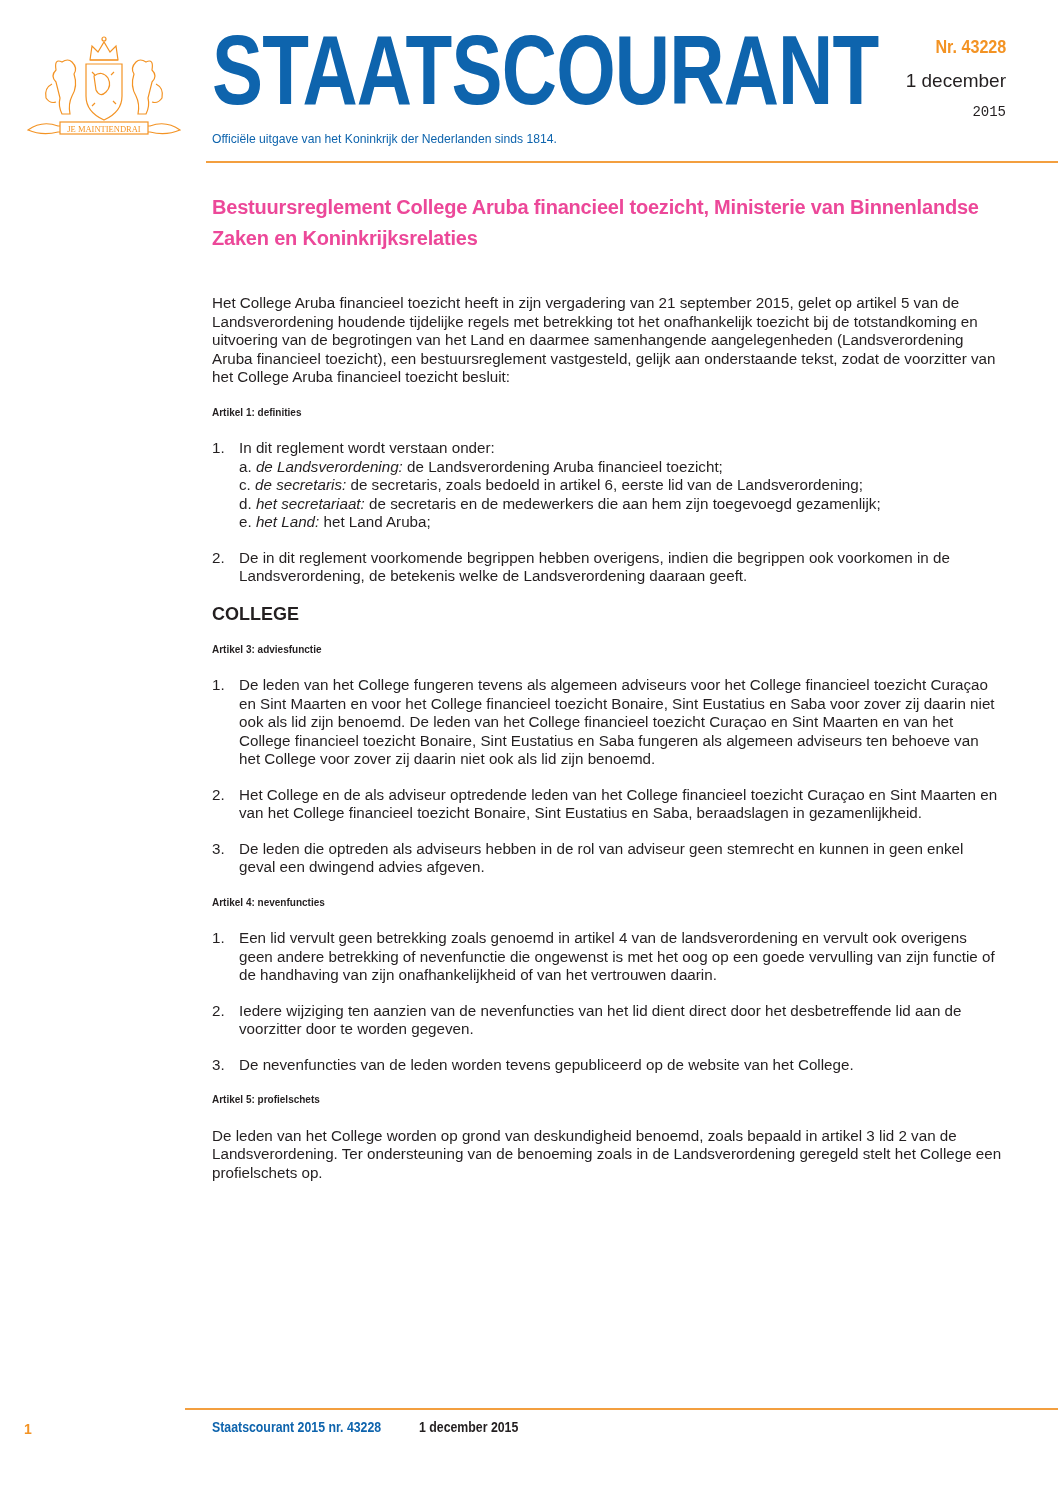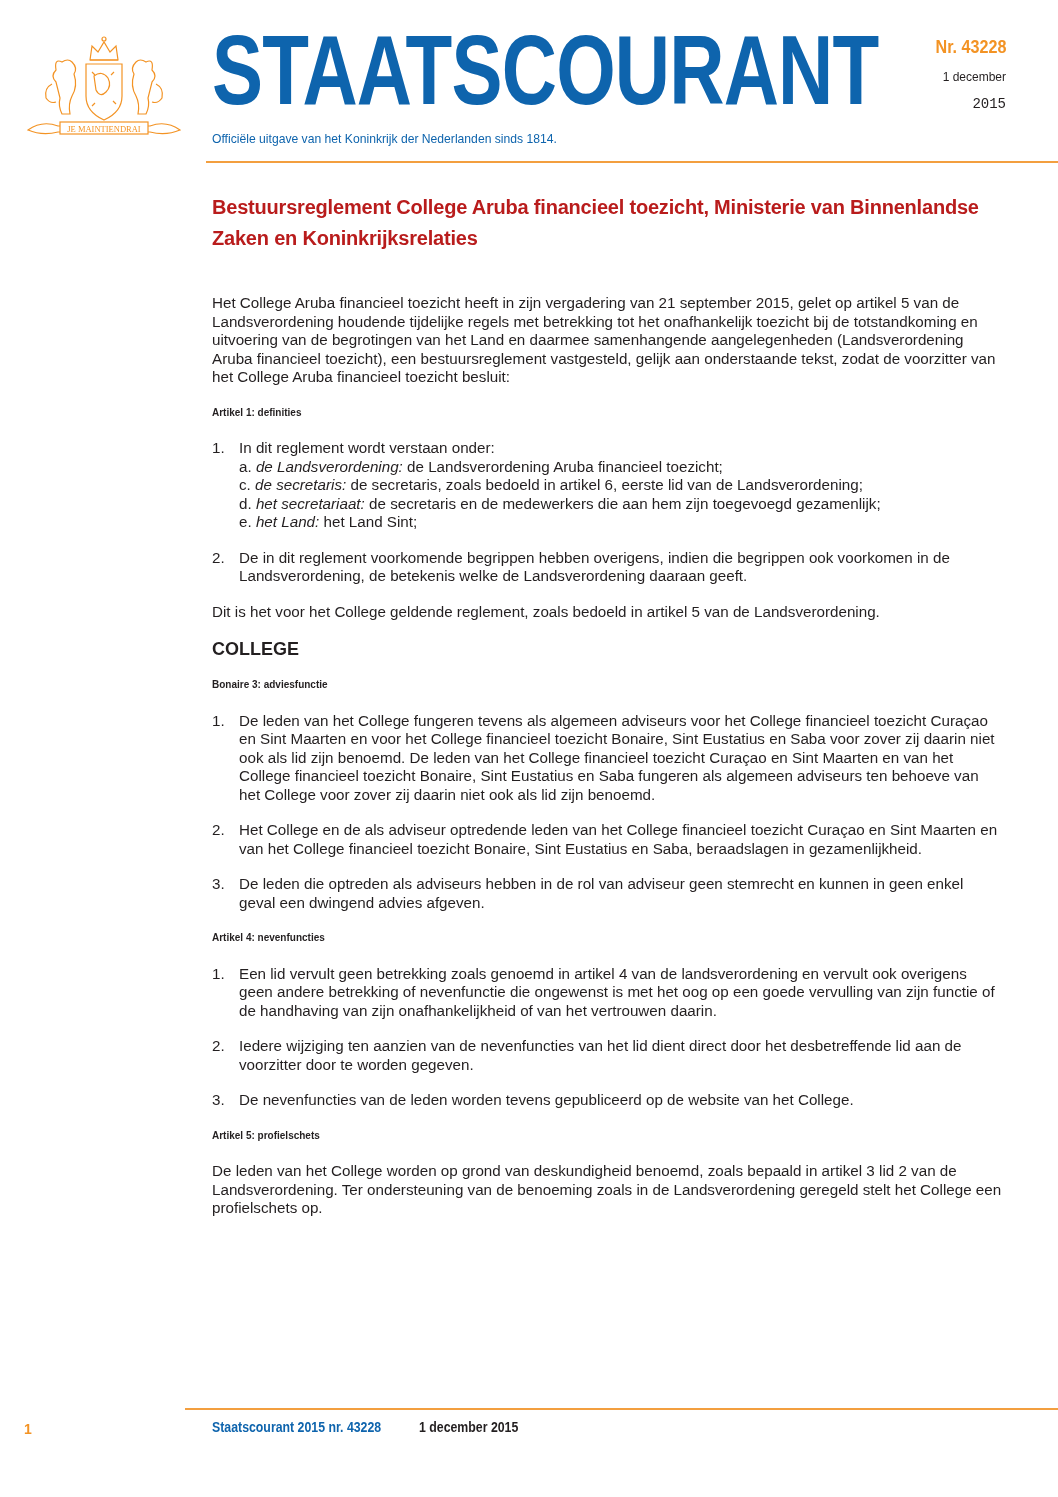"1 december" .issue-date { font-size: 12px -> 19px }
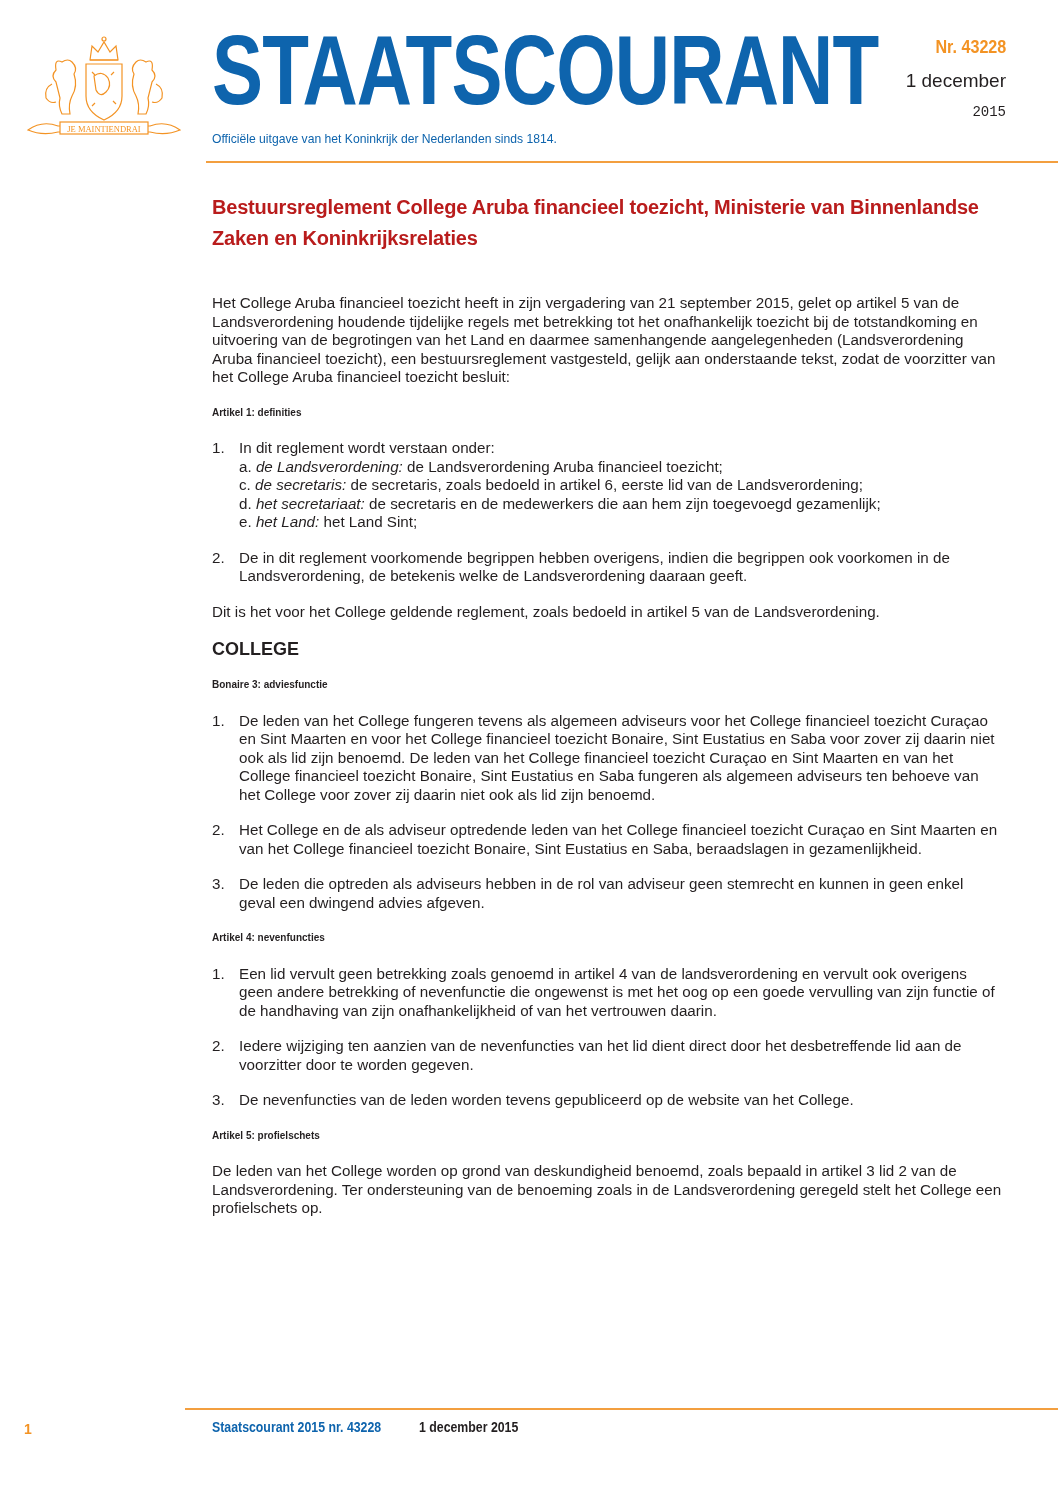"Bestuursreglement College Aruba" .doc-title { color: #b91c1c -> #ec4899 }
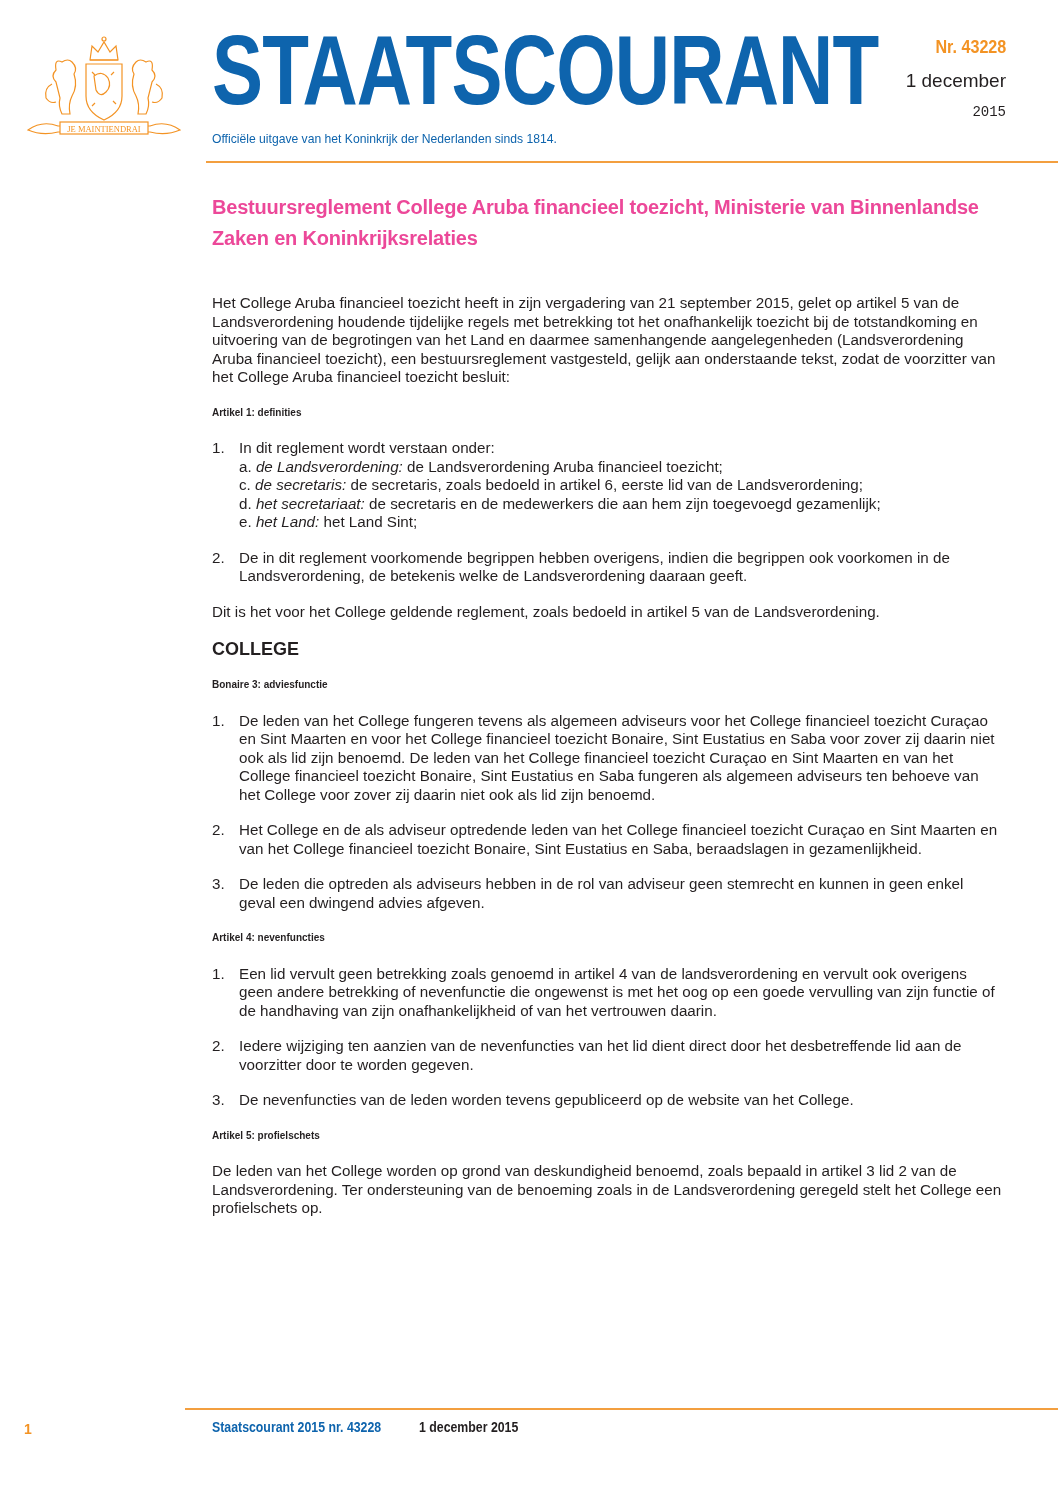"het Land Sint;" span { text: Sint -> Aruba }
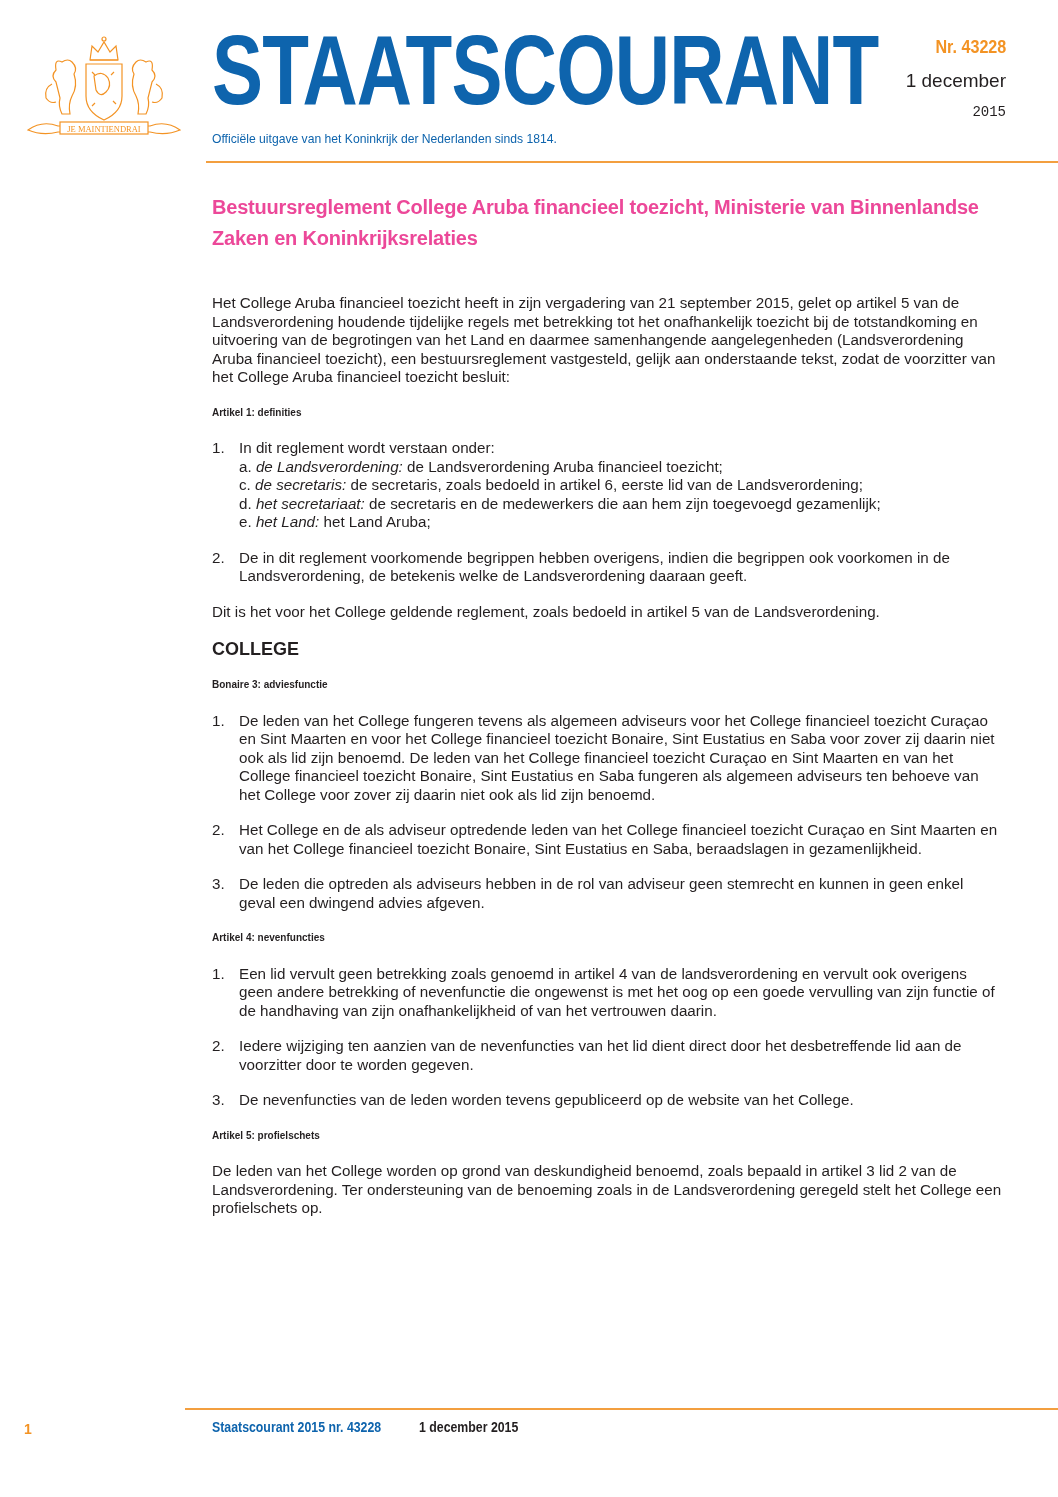"Dit is het voor het" p.para { html: <p>Dit is het voor het College geldende reglement, zoals bedoeld in artikel 5 van de Landsverordening.</p> -> none }
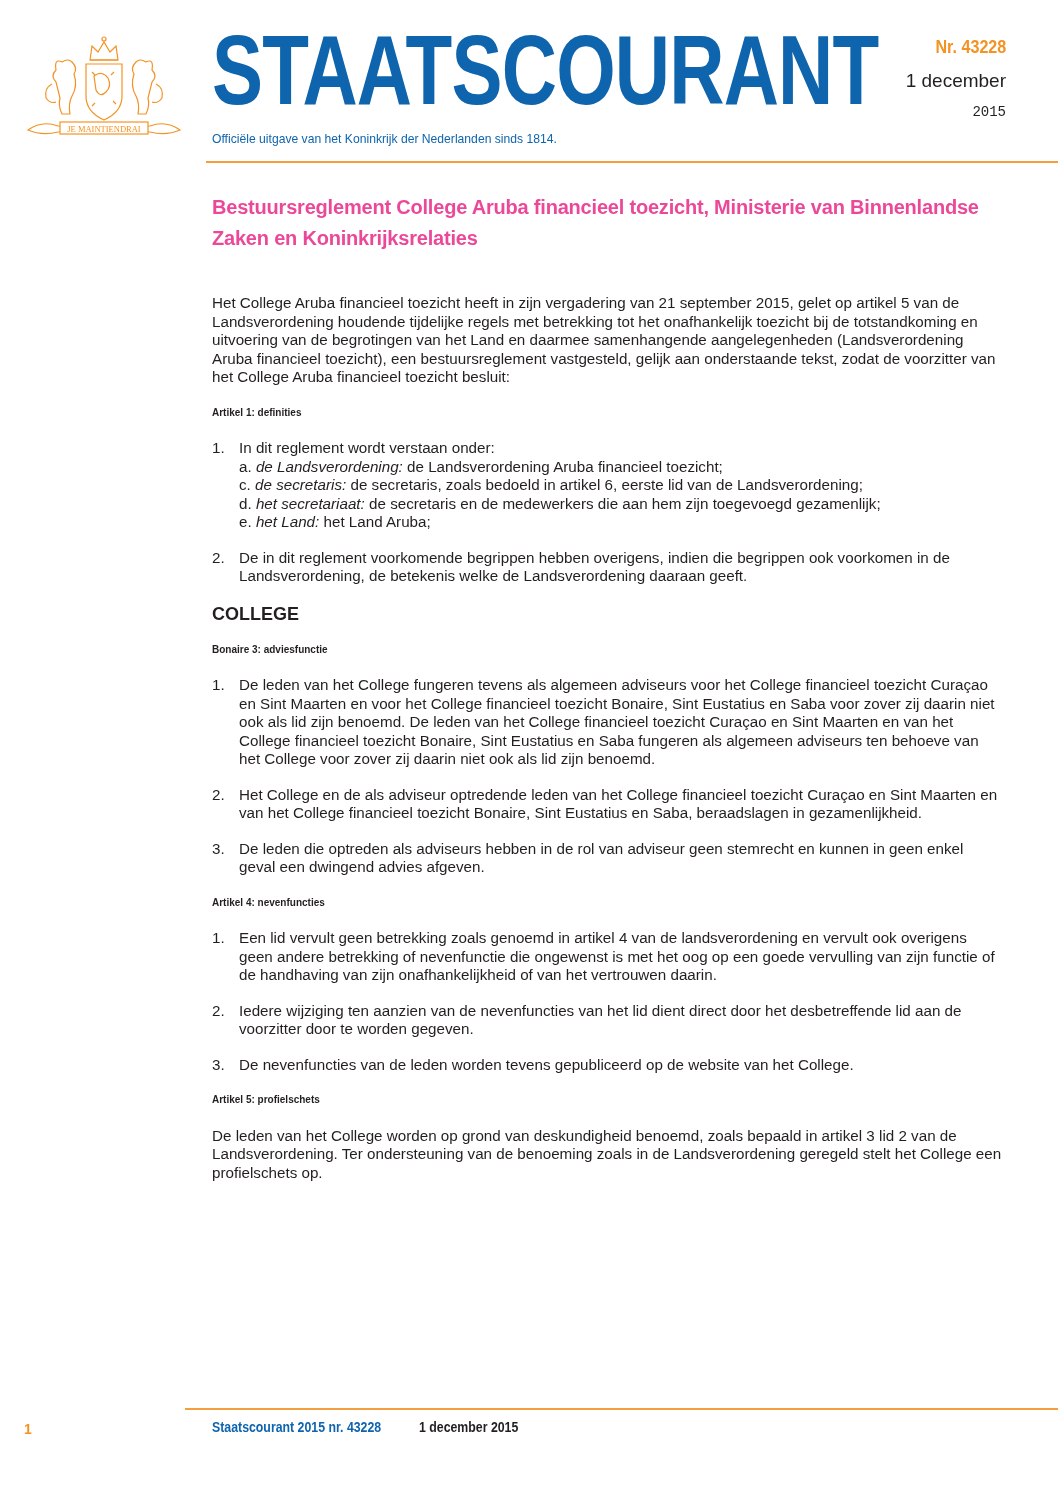"Bonaire 3: adviesfunctie" p.art { text: Bonaire -> Artikel }
